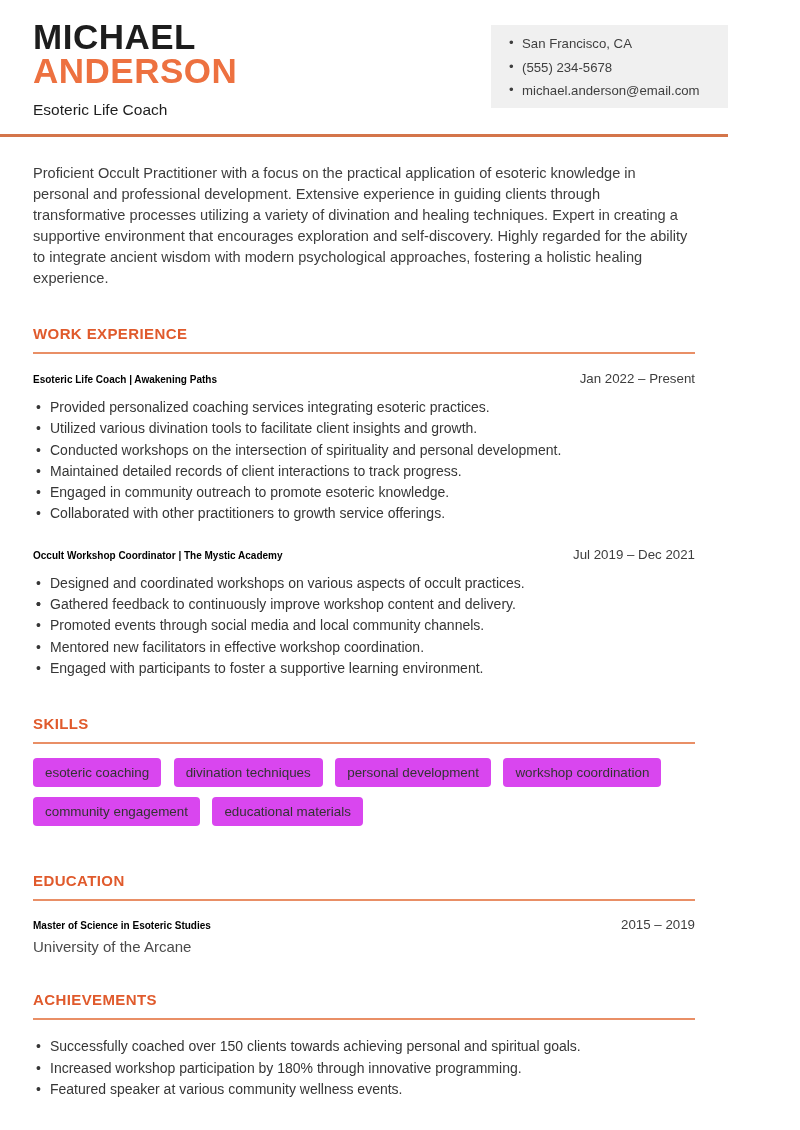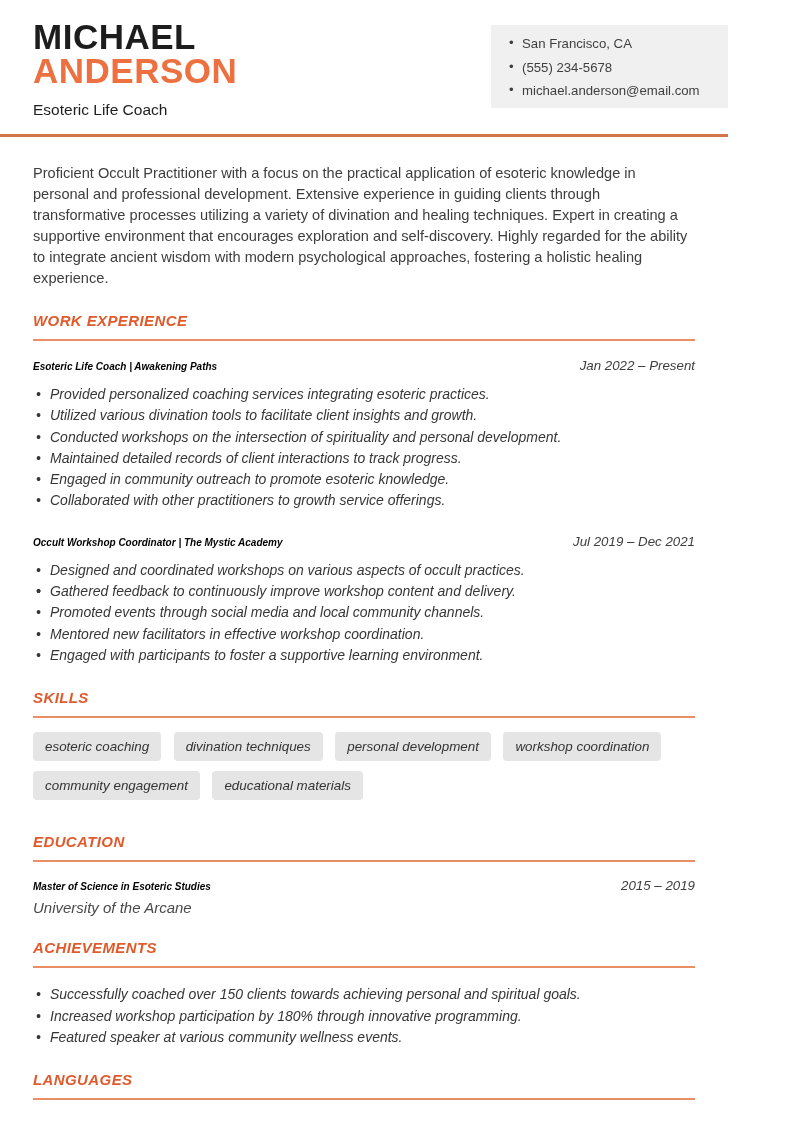"WORK EXPERIENCE" .section { font-style: italic -> none; margin-top: 23px -> 36px }
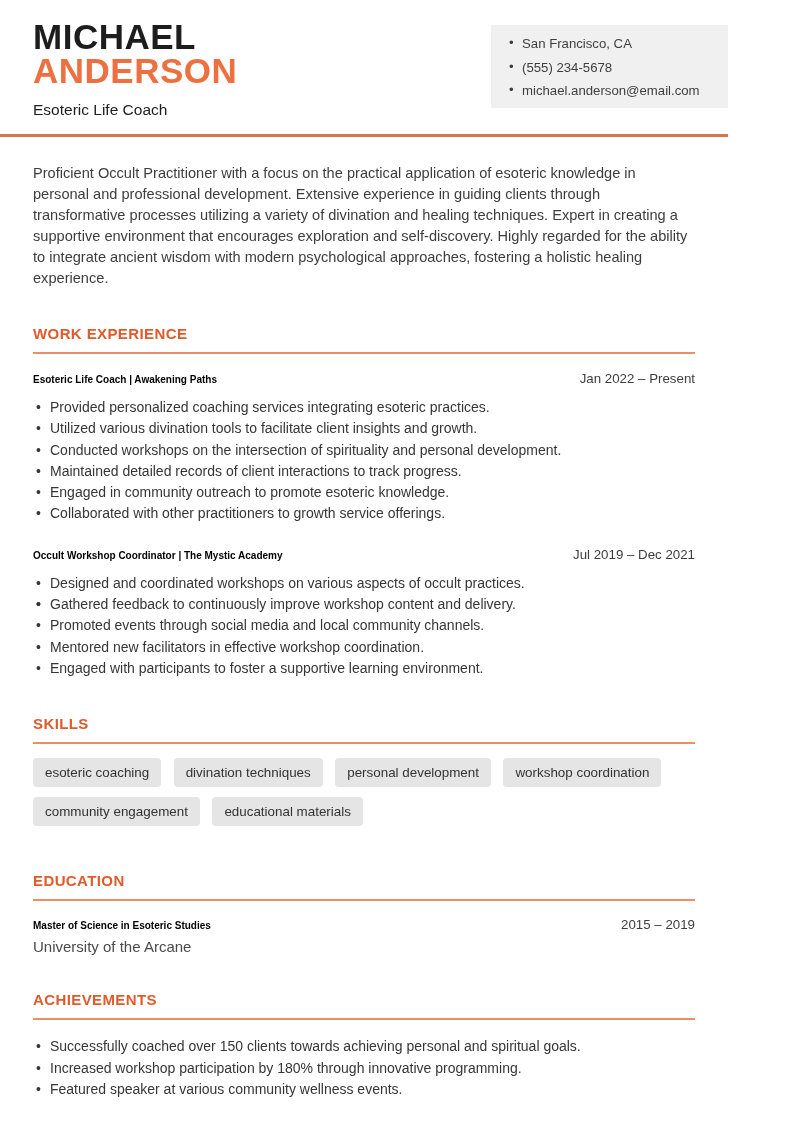"esoteric coaching" .chip { background: #e5e5e5 -> #d946ef }
